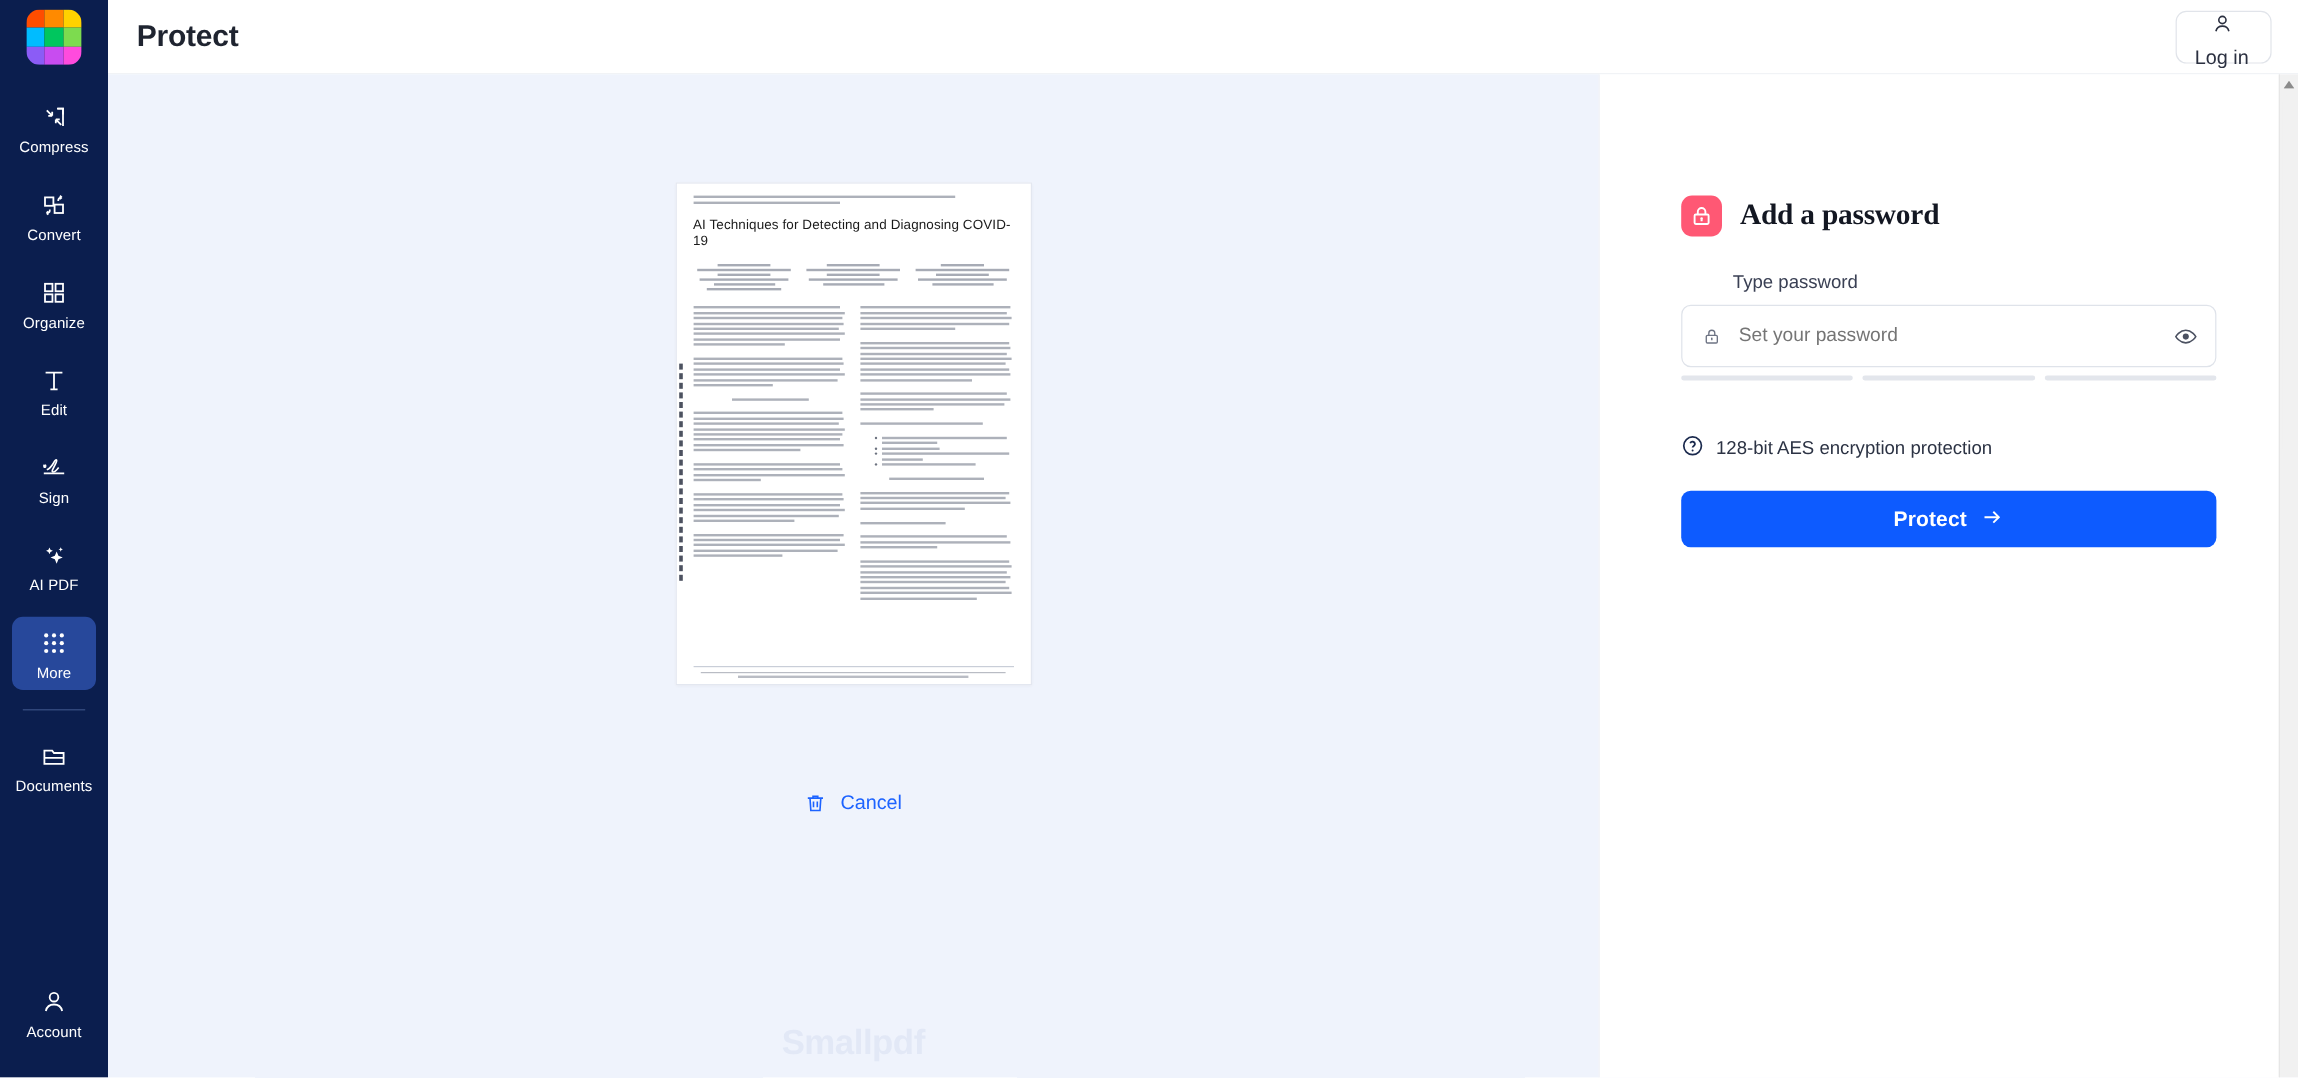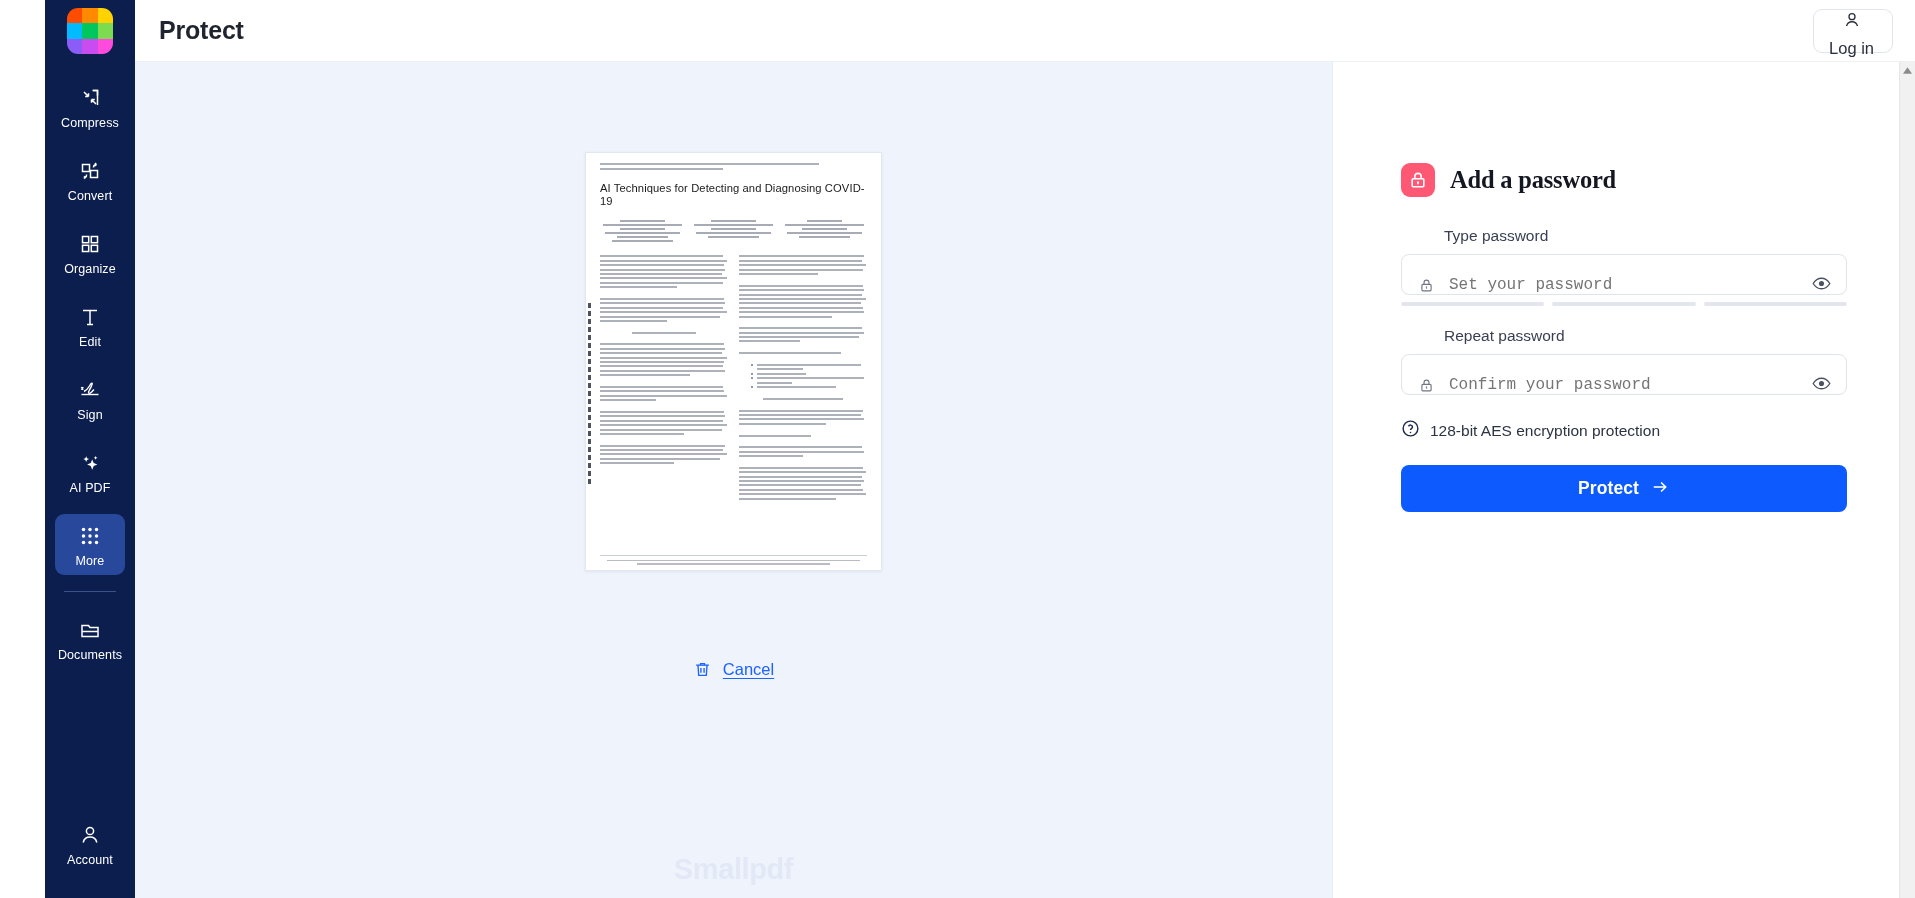"Compress" .sidebar { margin-left: 45px -> none }
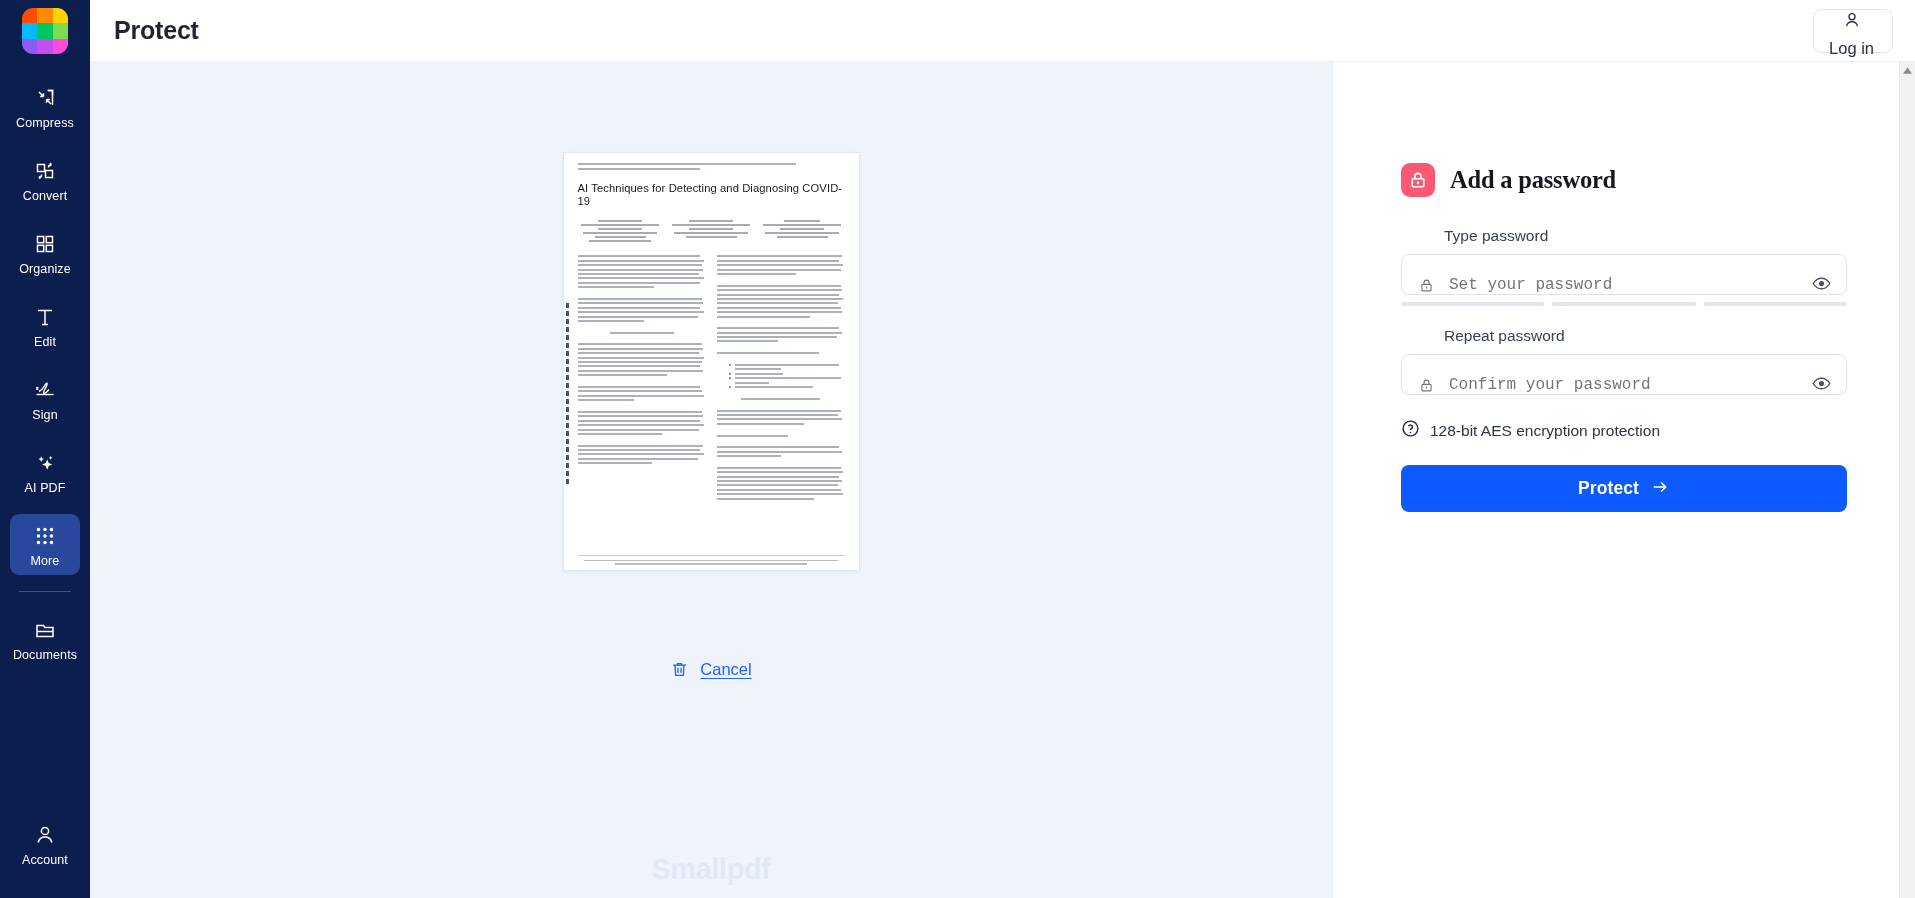"Set your password" .input-box { align-items: flex-end -> center; font-family: Liberation Mono, monospace -> none; height: 41px -> 52px }
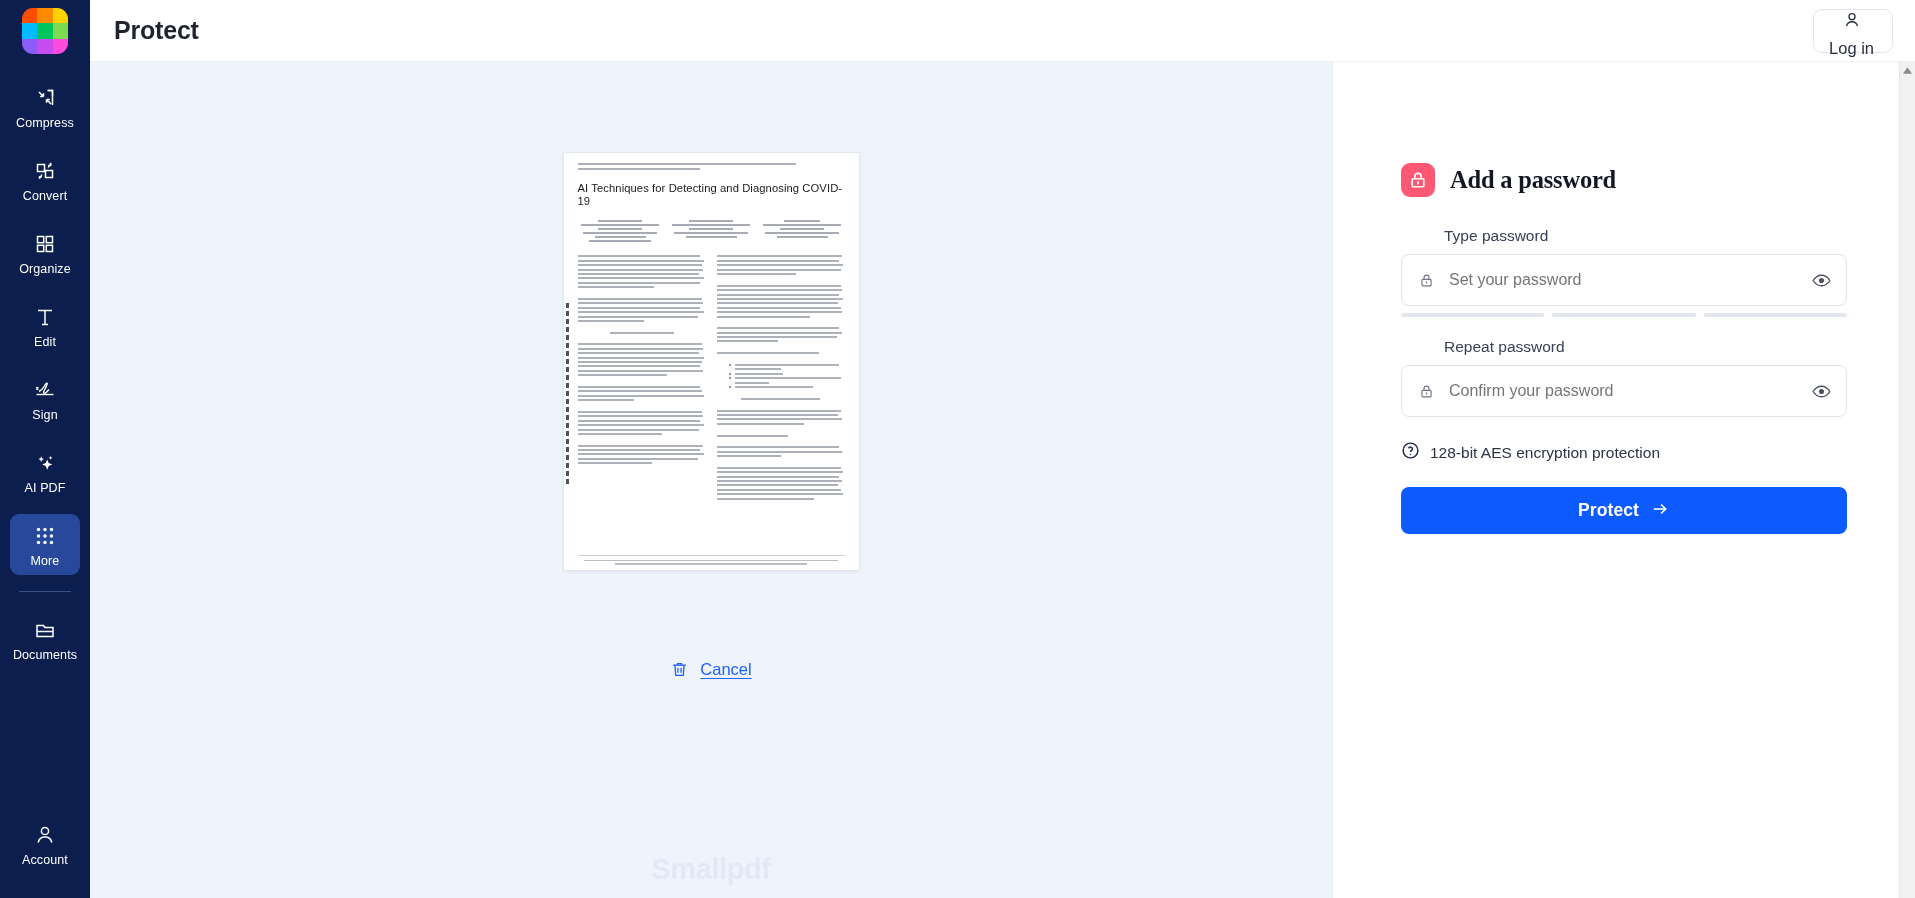"Repeat password" div { html: <div> <div>Repeat password</div> <div> <span> <svg> <rect></rect> <path></path> <circle></circle> <path></path> </svg> </span> <input> <span> <svg> <path></path> <circle></circle> </svg> </span> </div> </div> -> none }
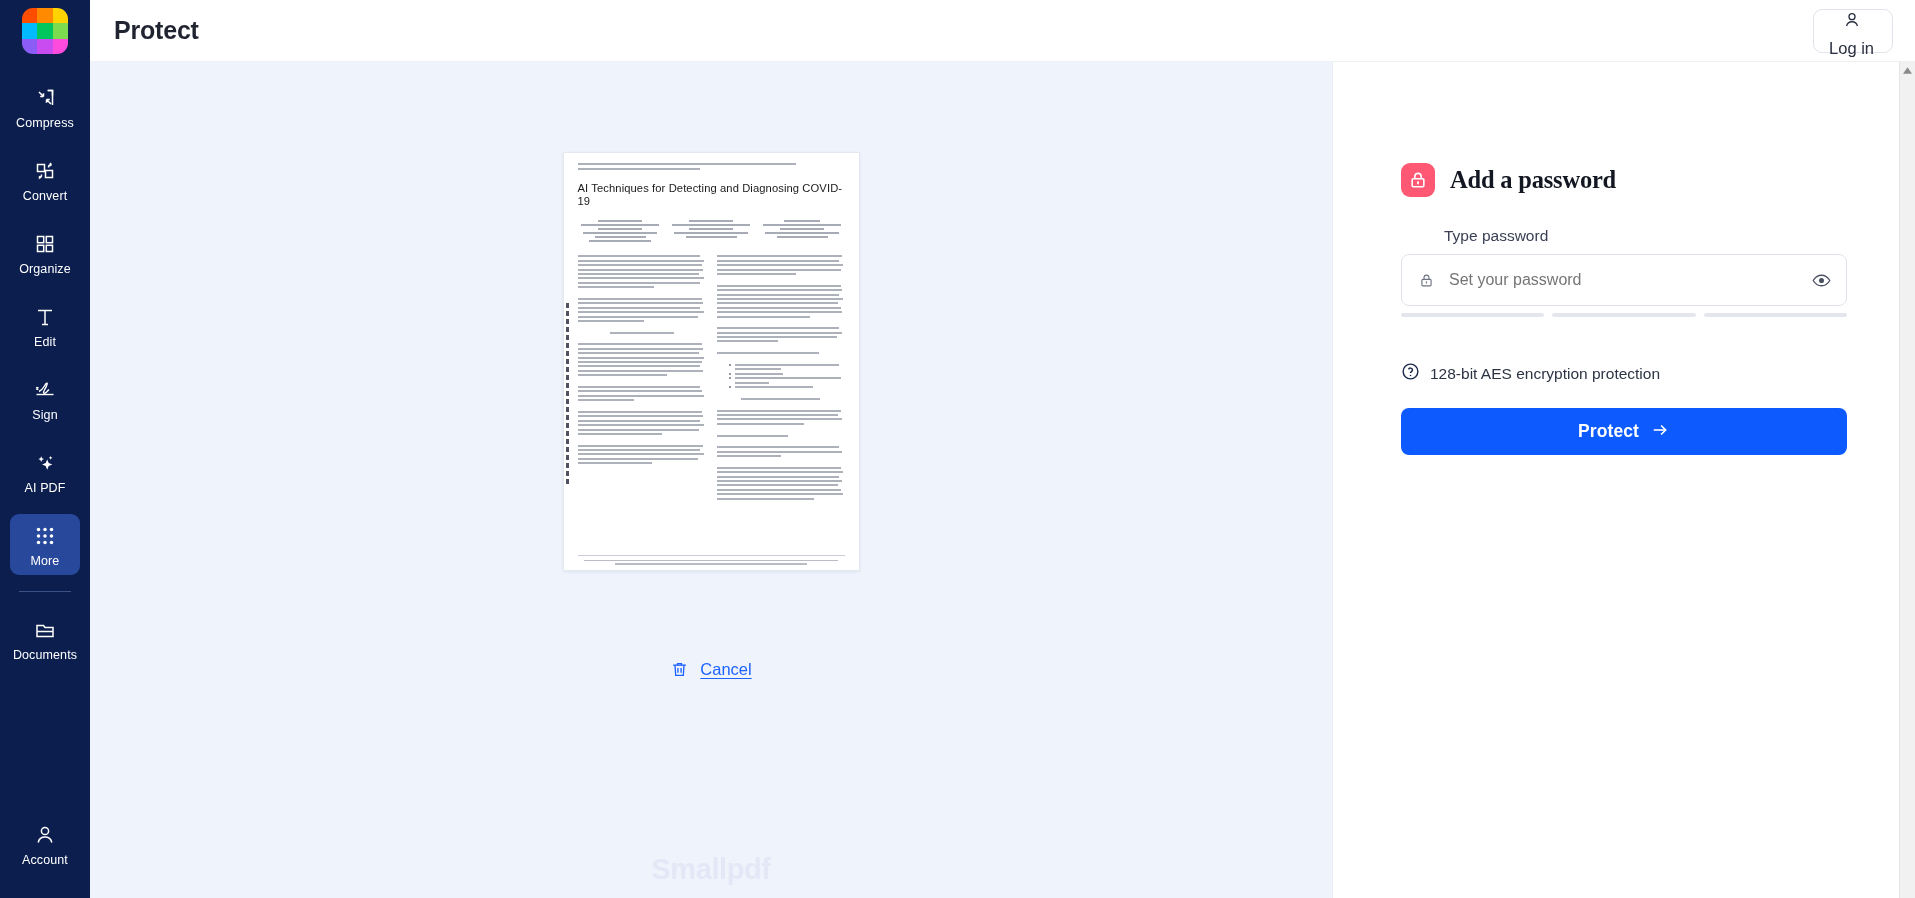"Cancel" .cancel-text { text-decoration: underline -> none }
